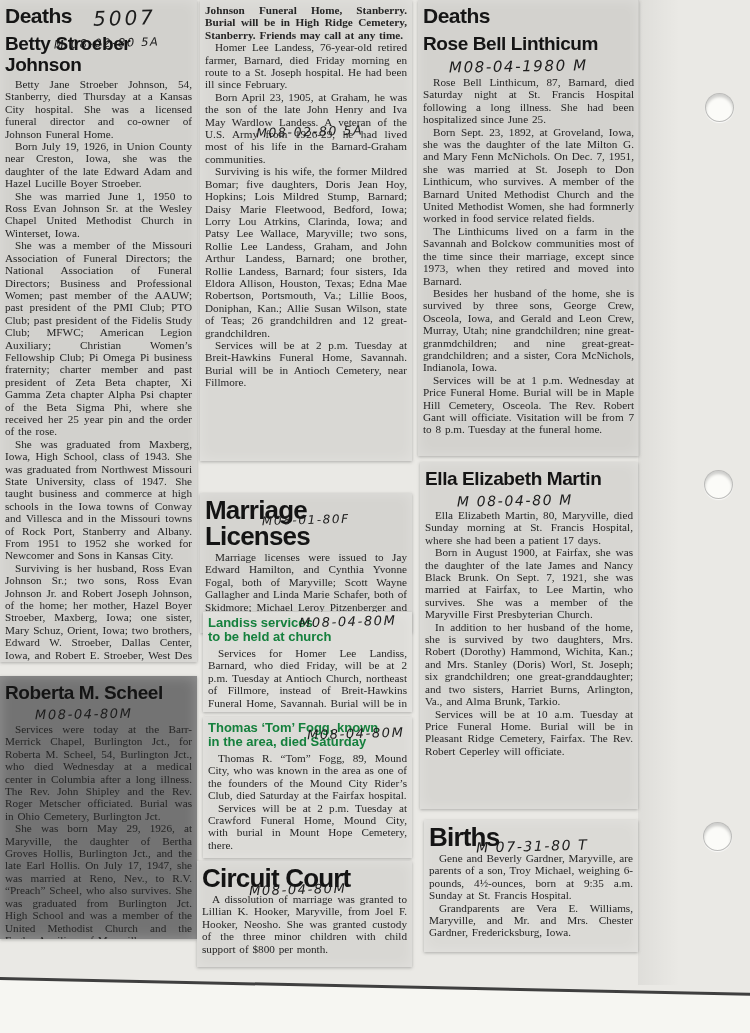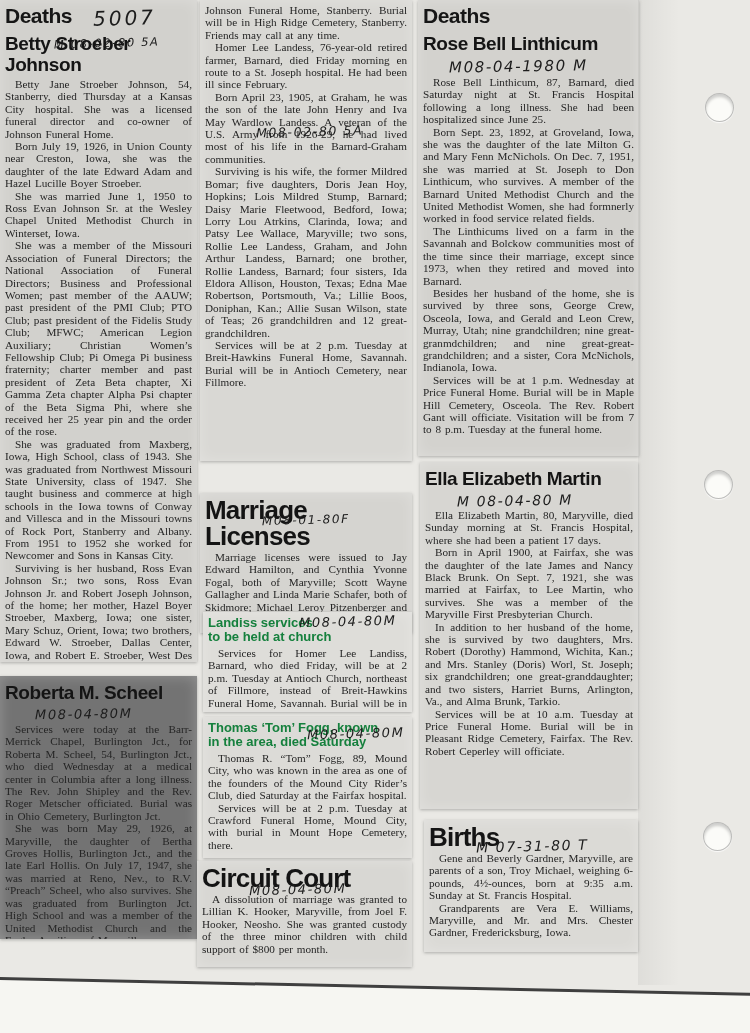"Johnson Funeral Home, Stanberry. Burial" .para.noindent { font-weight: none -> bold }
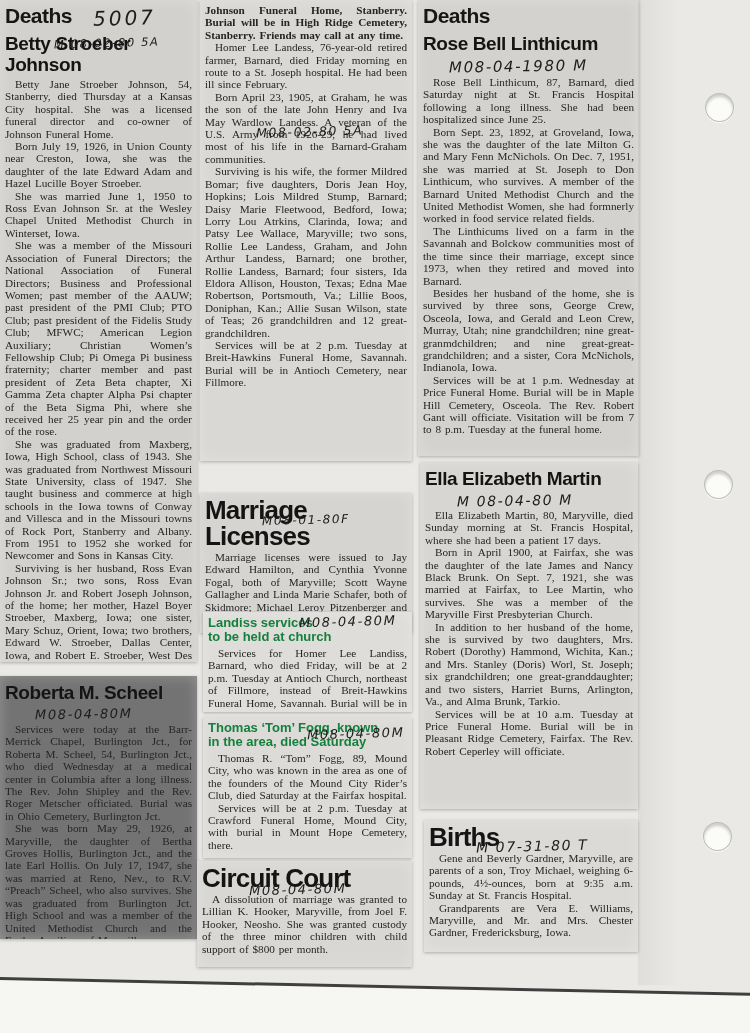"Born in April 1900, at" p.para { text: April -> August }
